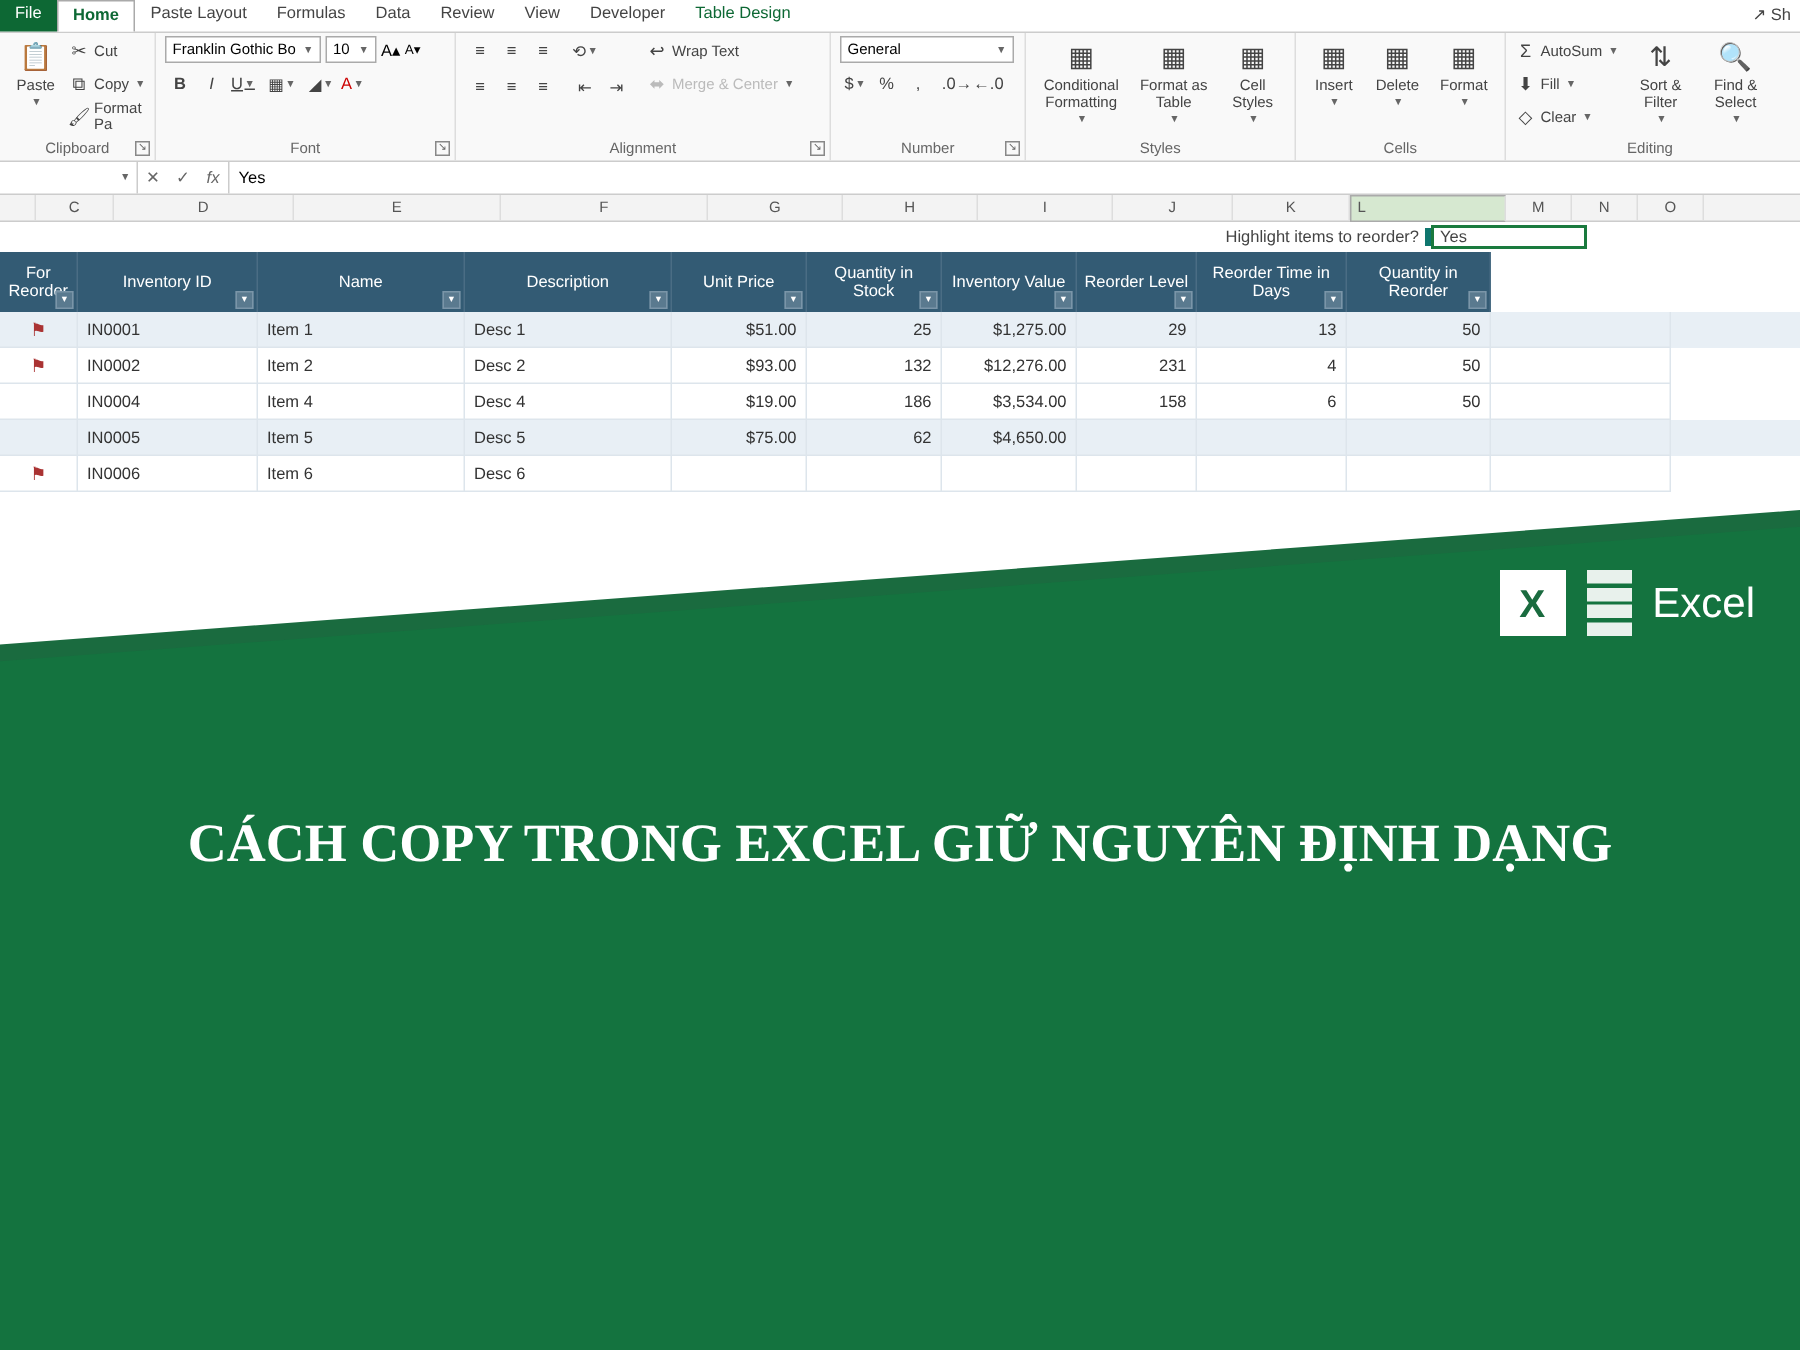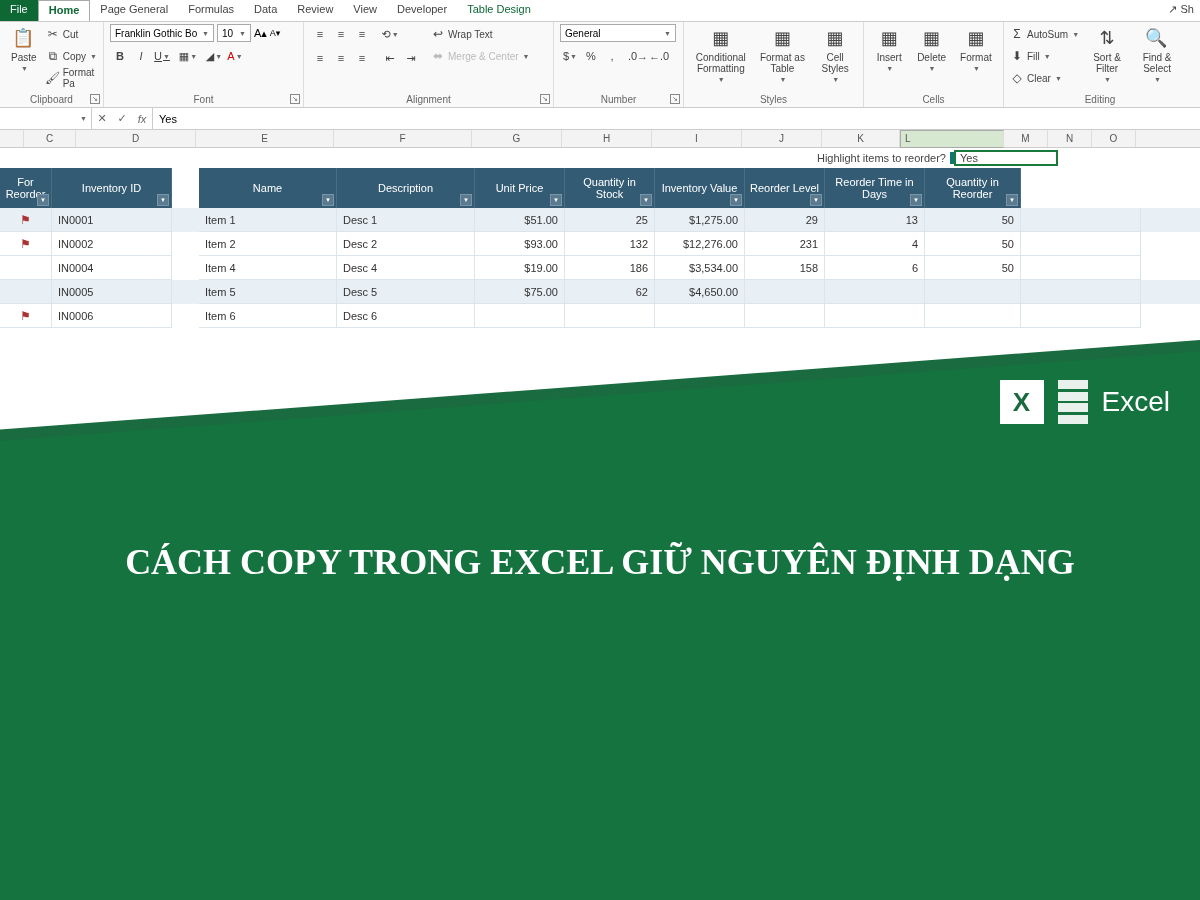"Page General" div.tab { text: Page General -> Paste Layout }
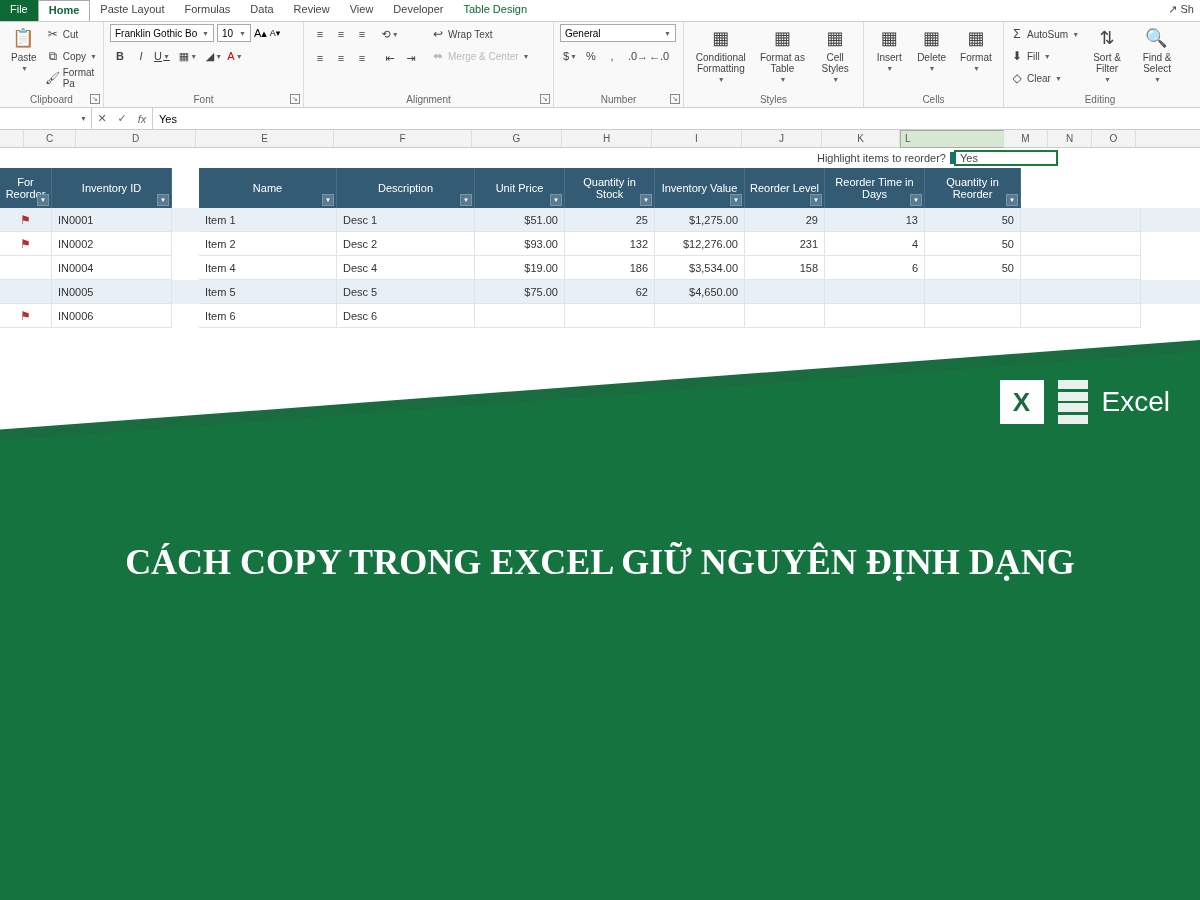"Name" .tw-name { margin-left: 27px -> none }
